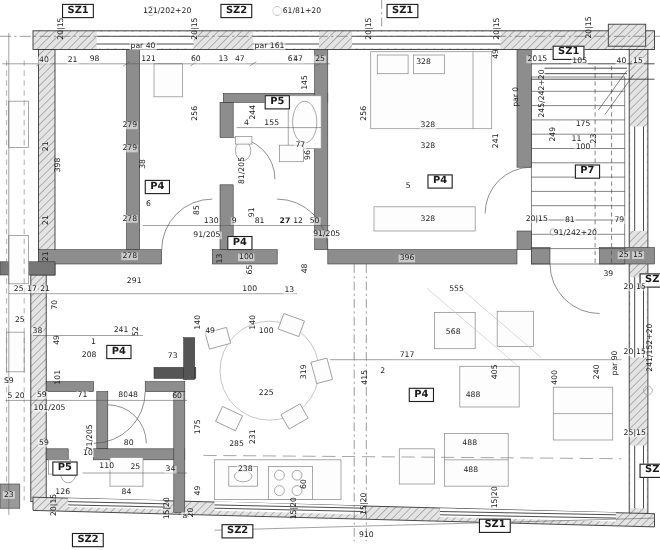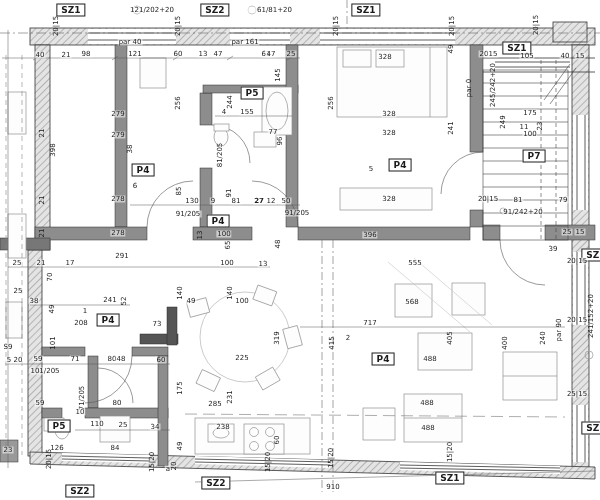"17" span.lbl { margin-left: 41px -> none }
